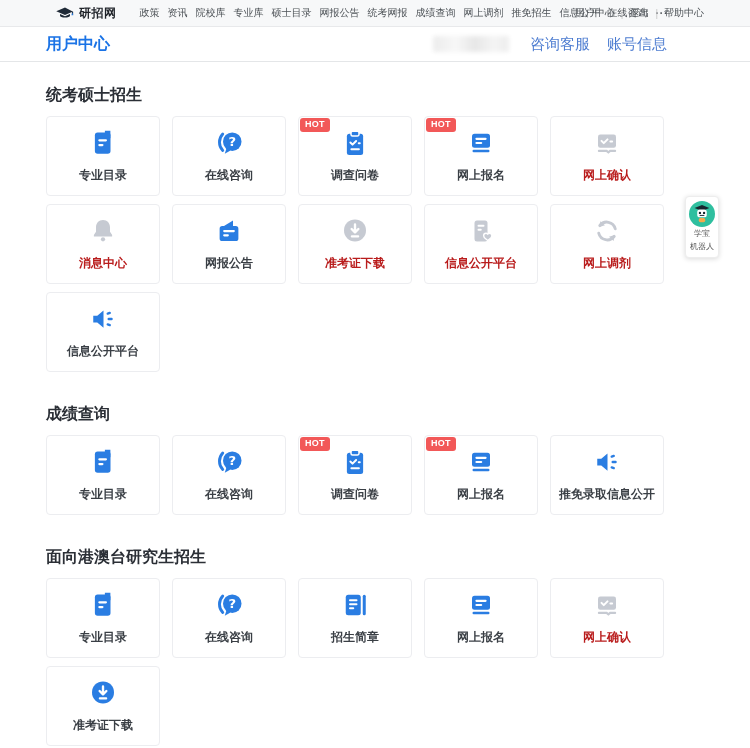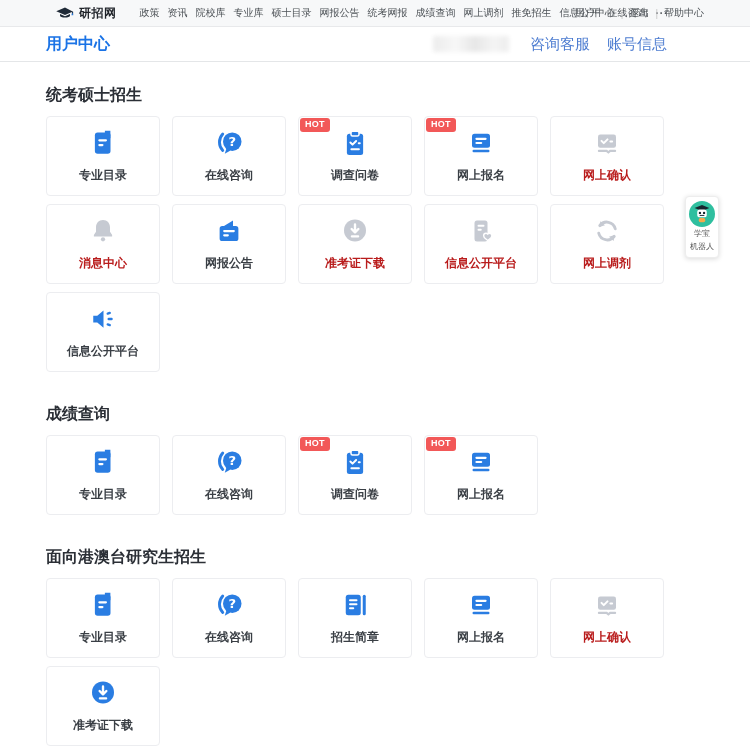"推免录取信息公开" div.card { html: none -> <div> <span> <svg> <path></path> <rect></rect> <rect></rect> <rect></rect> </svg> </span> <span>推免录取信息公开</span> </div> }
